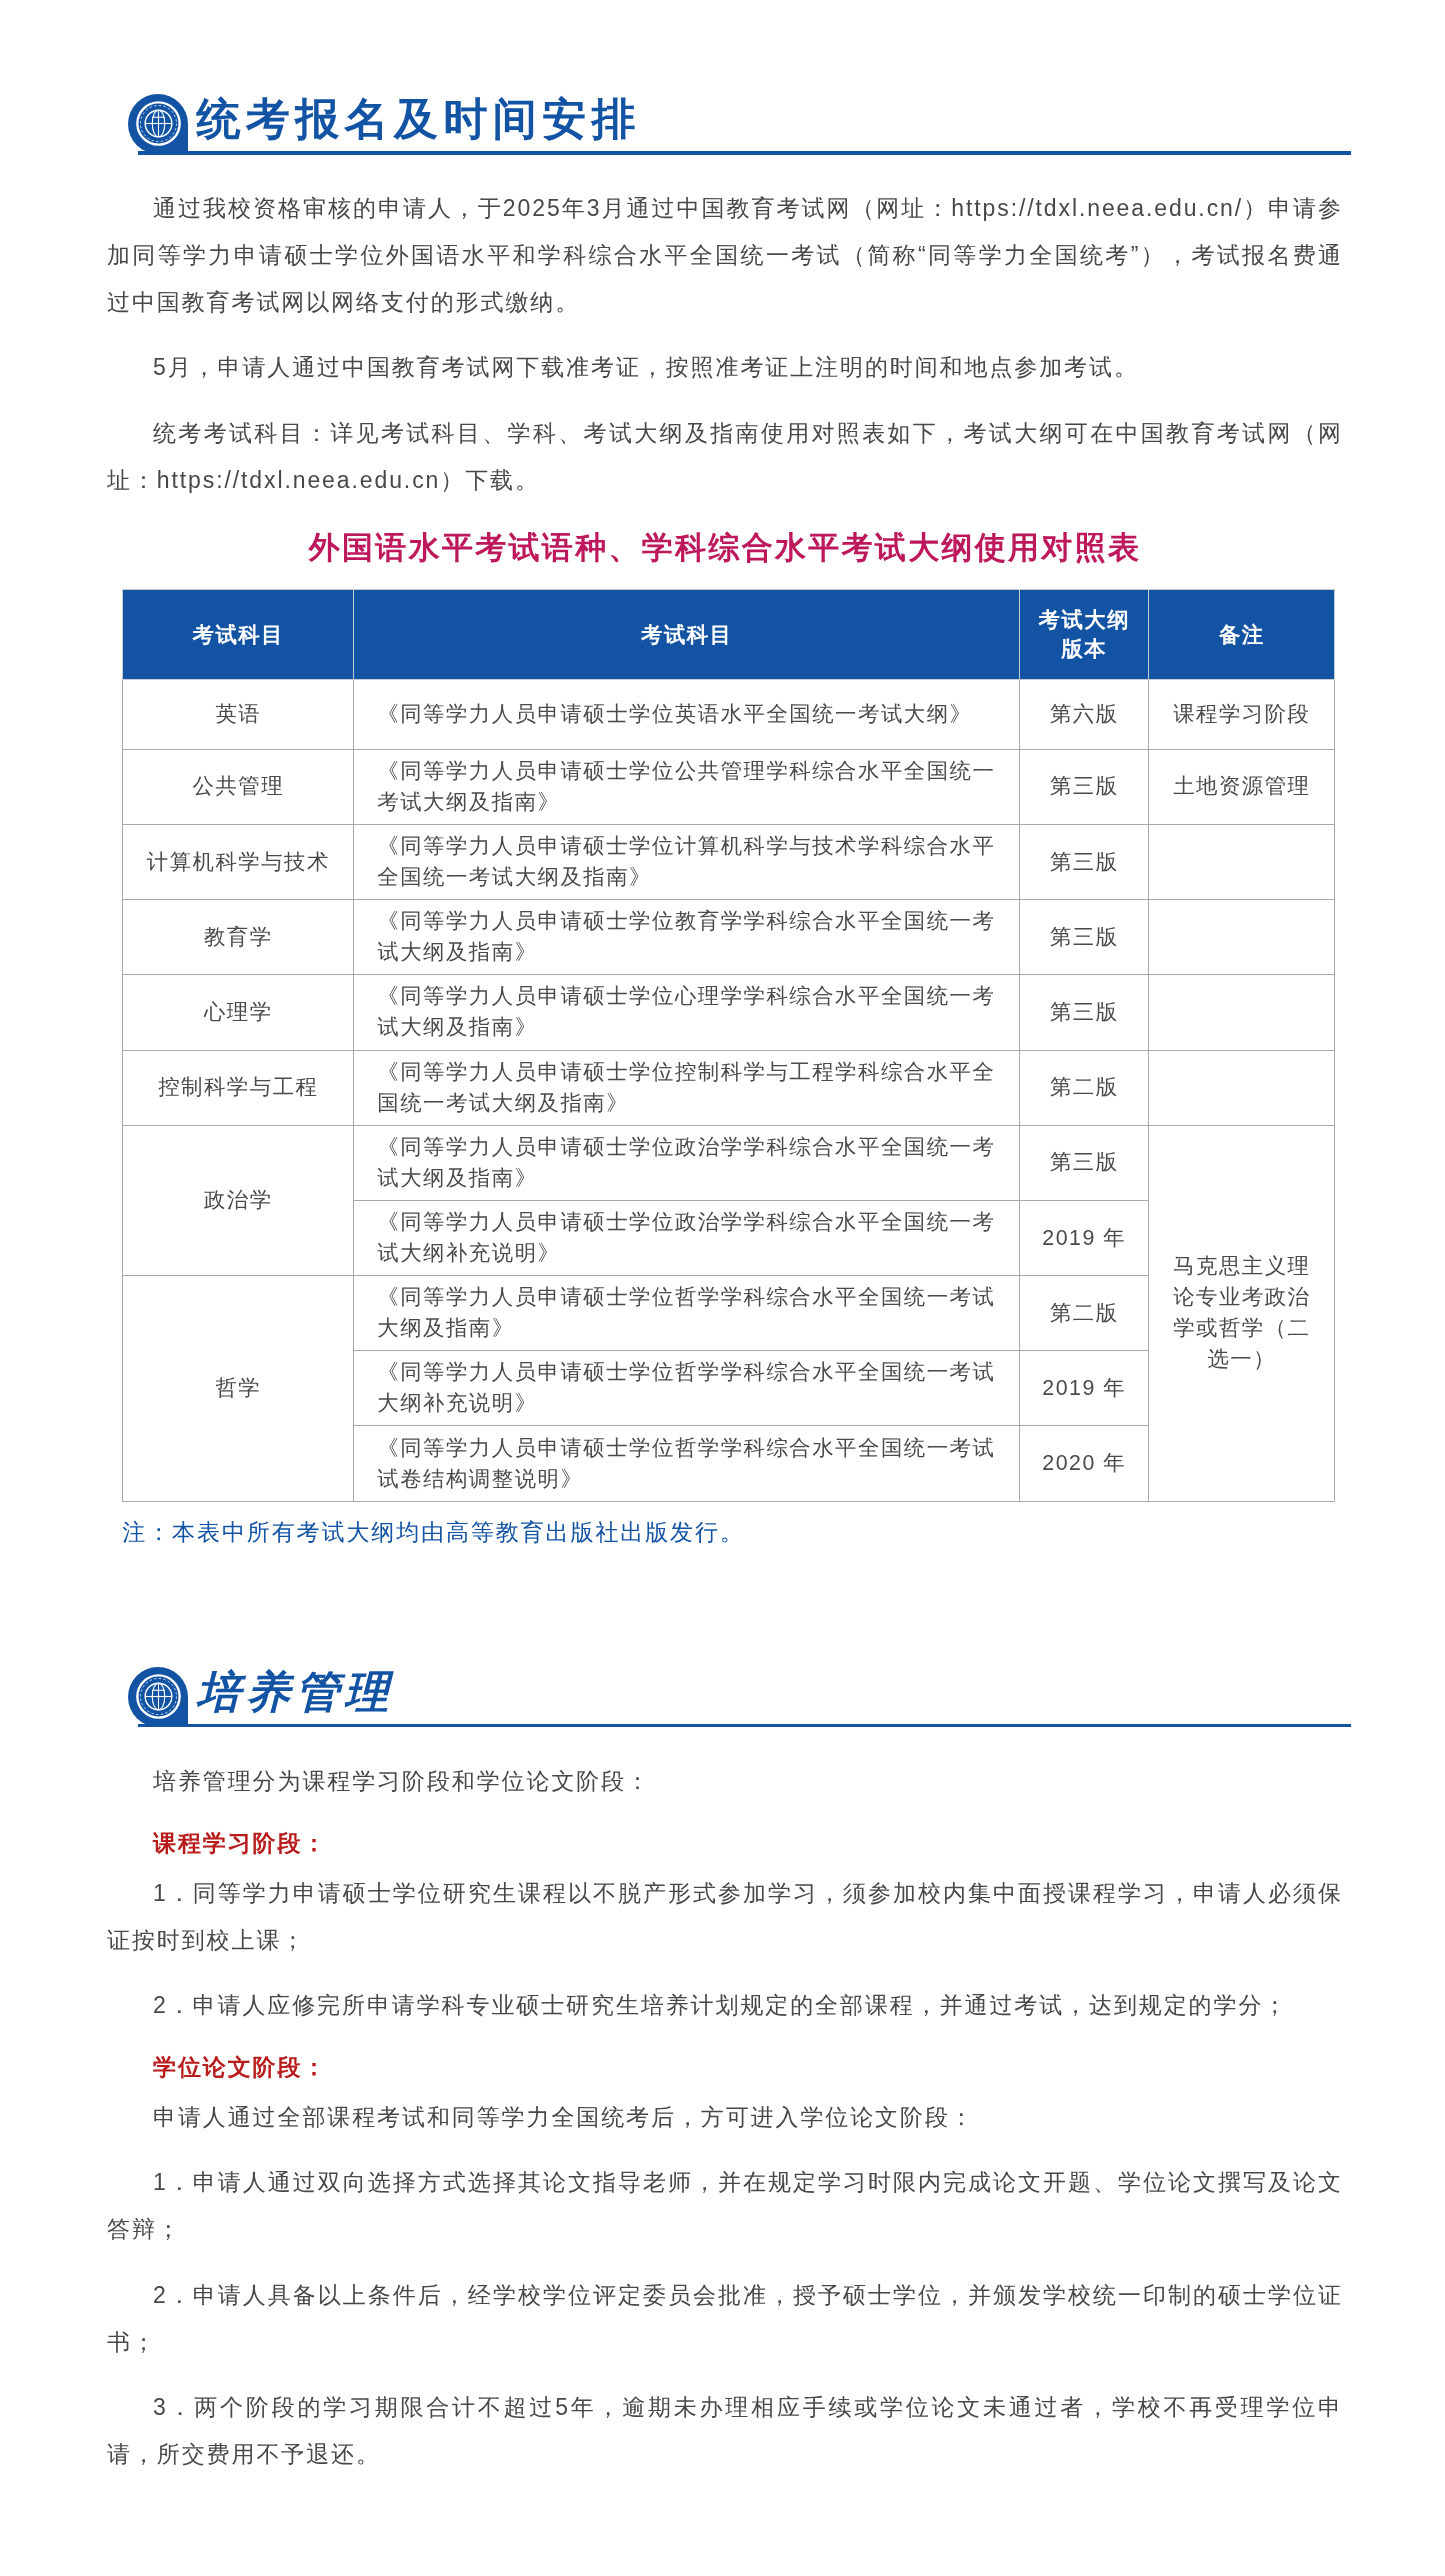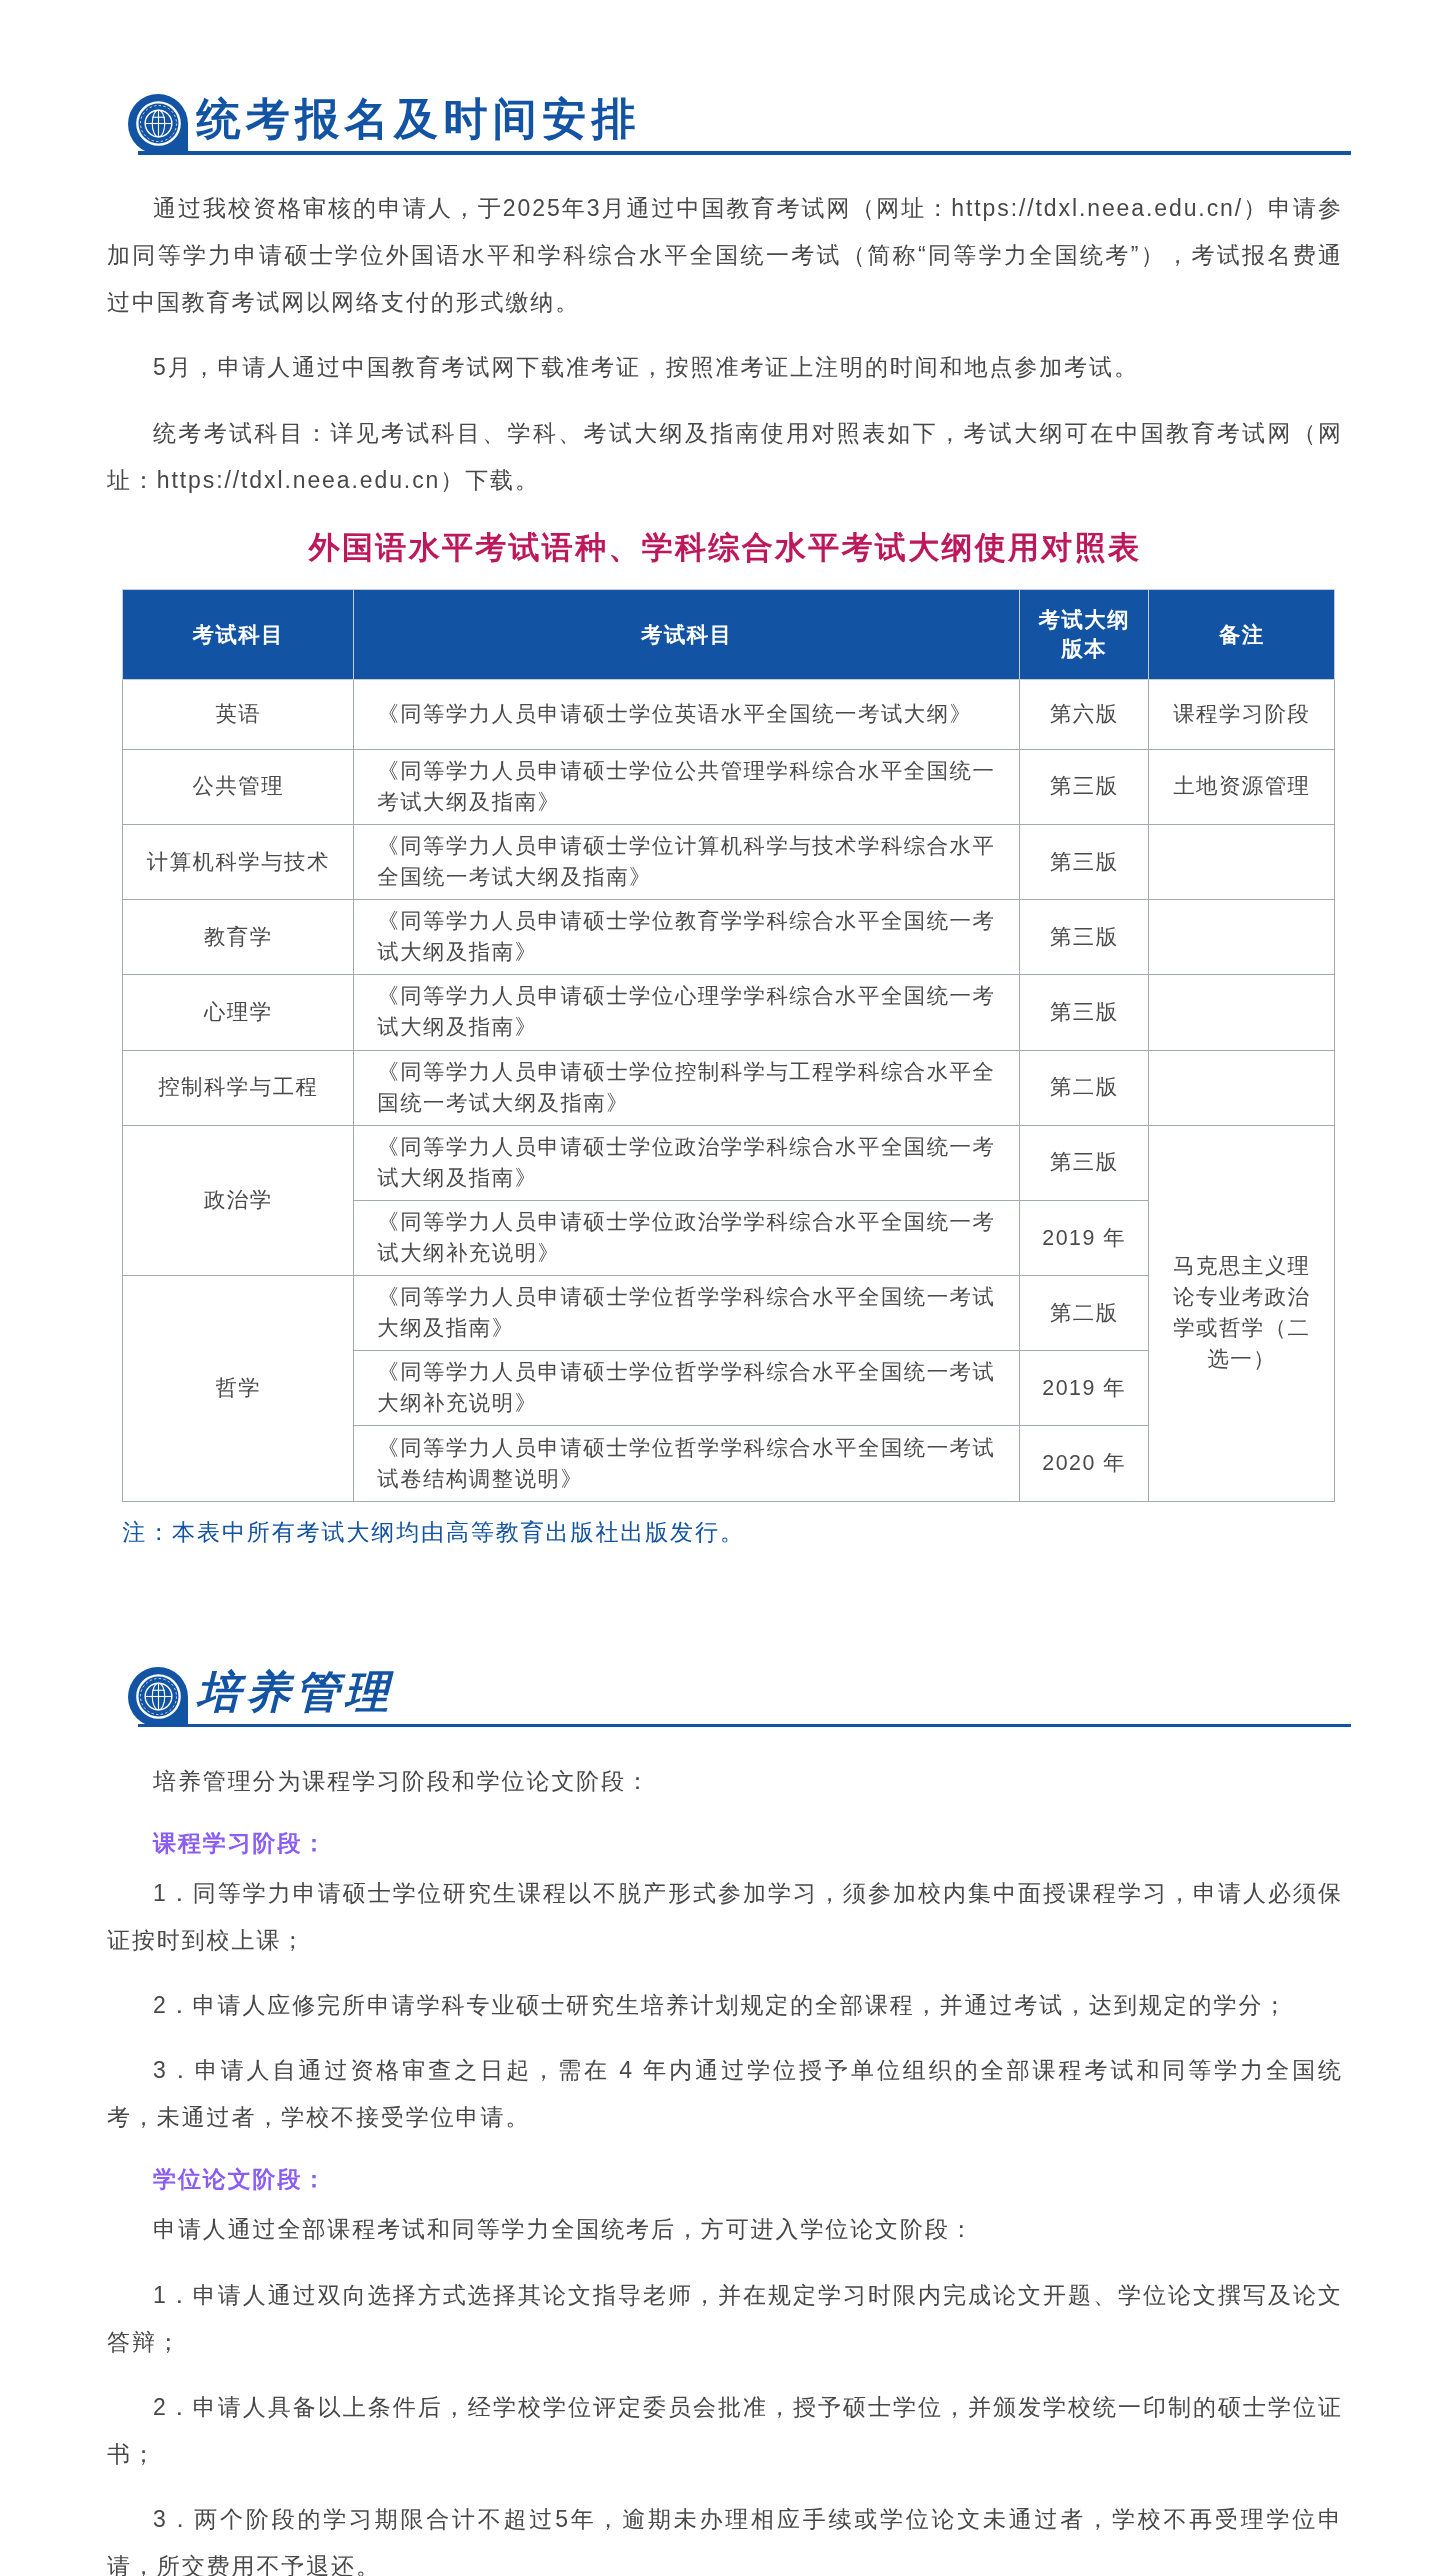"课程学习阶段：" .subhead { color: #8b5cf6 -> #b91c1c }
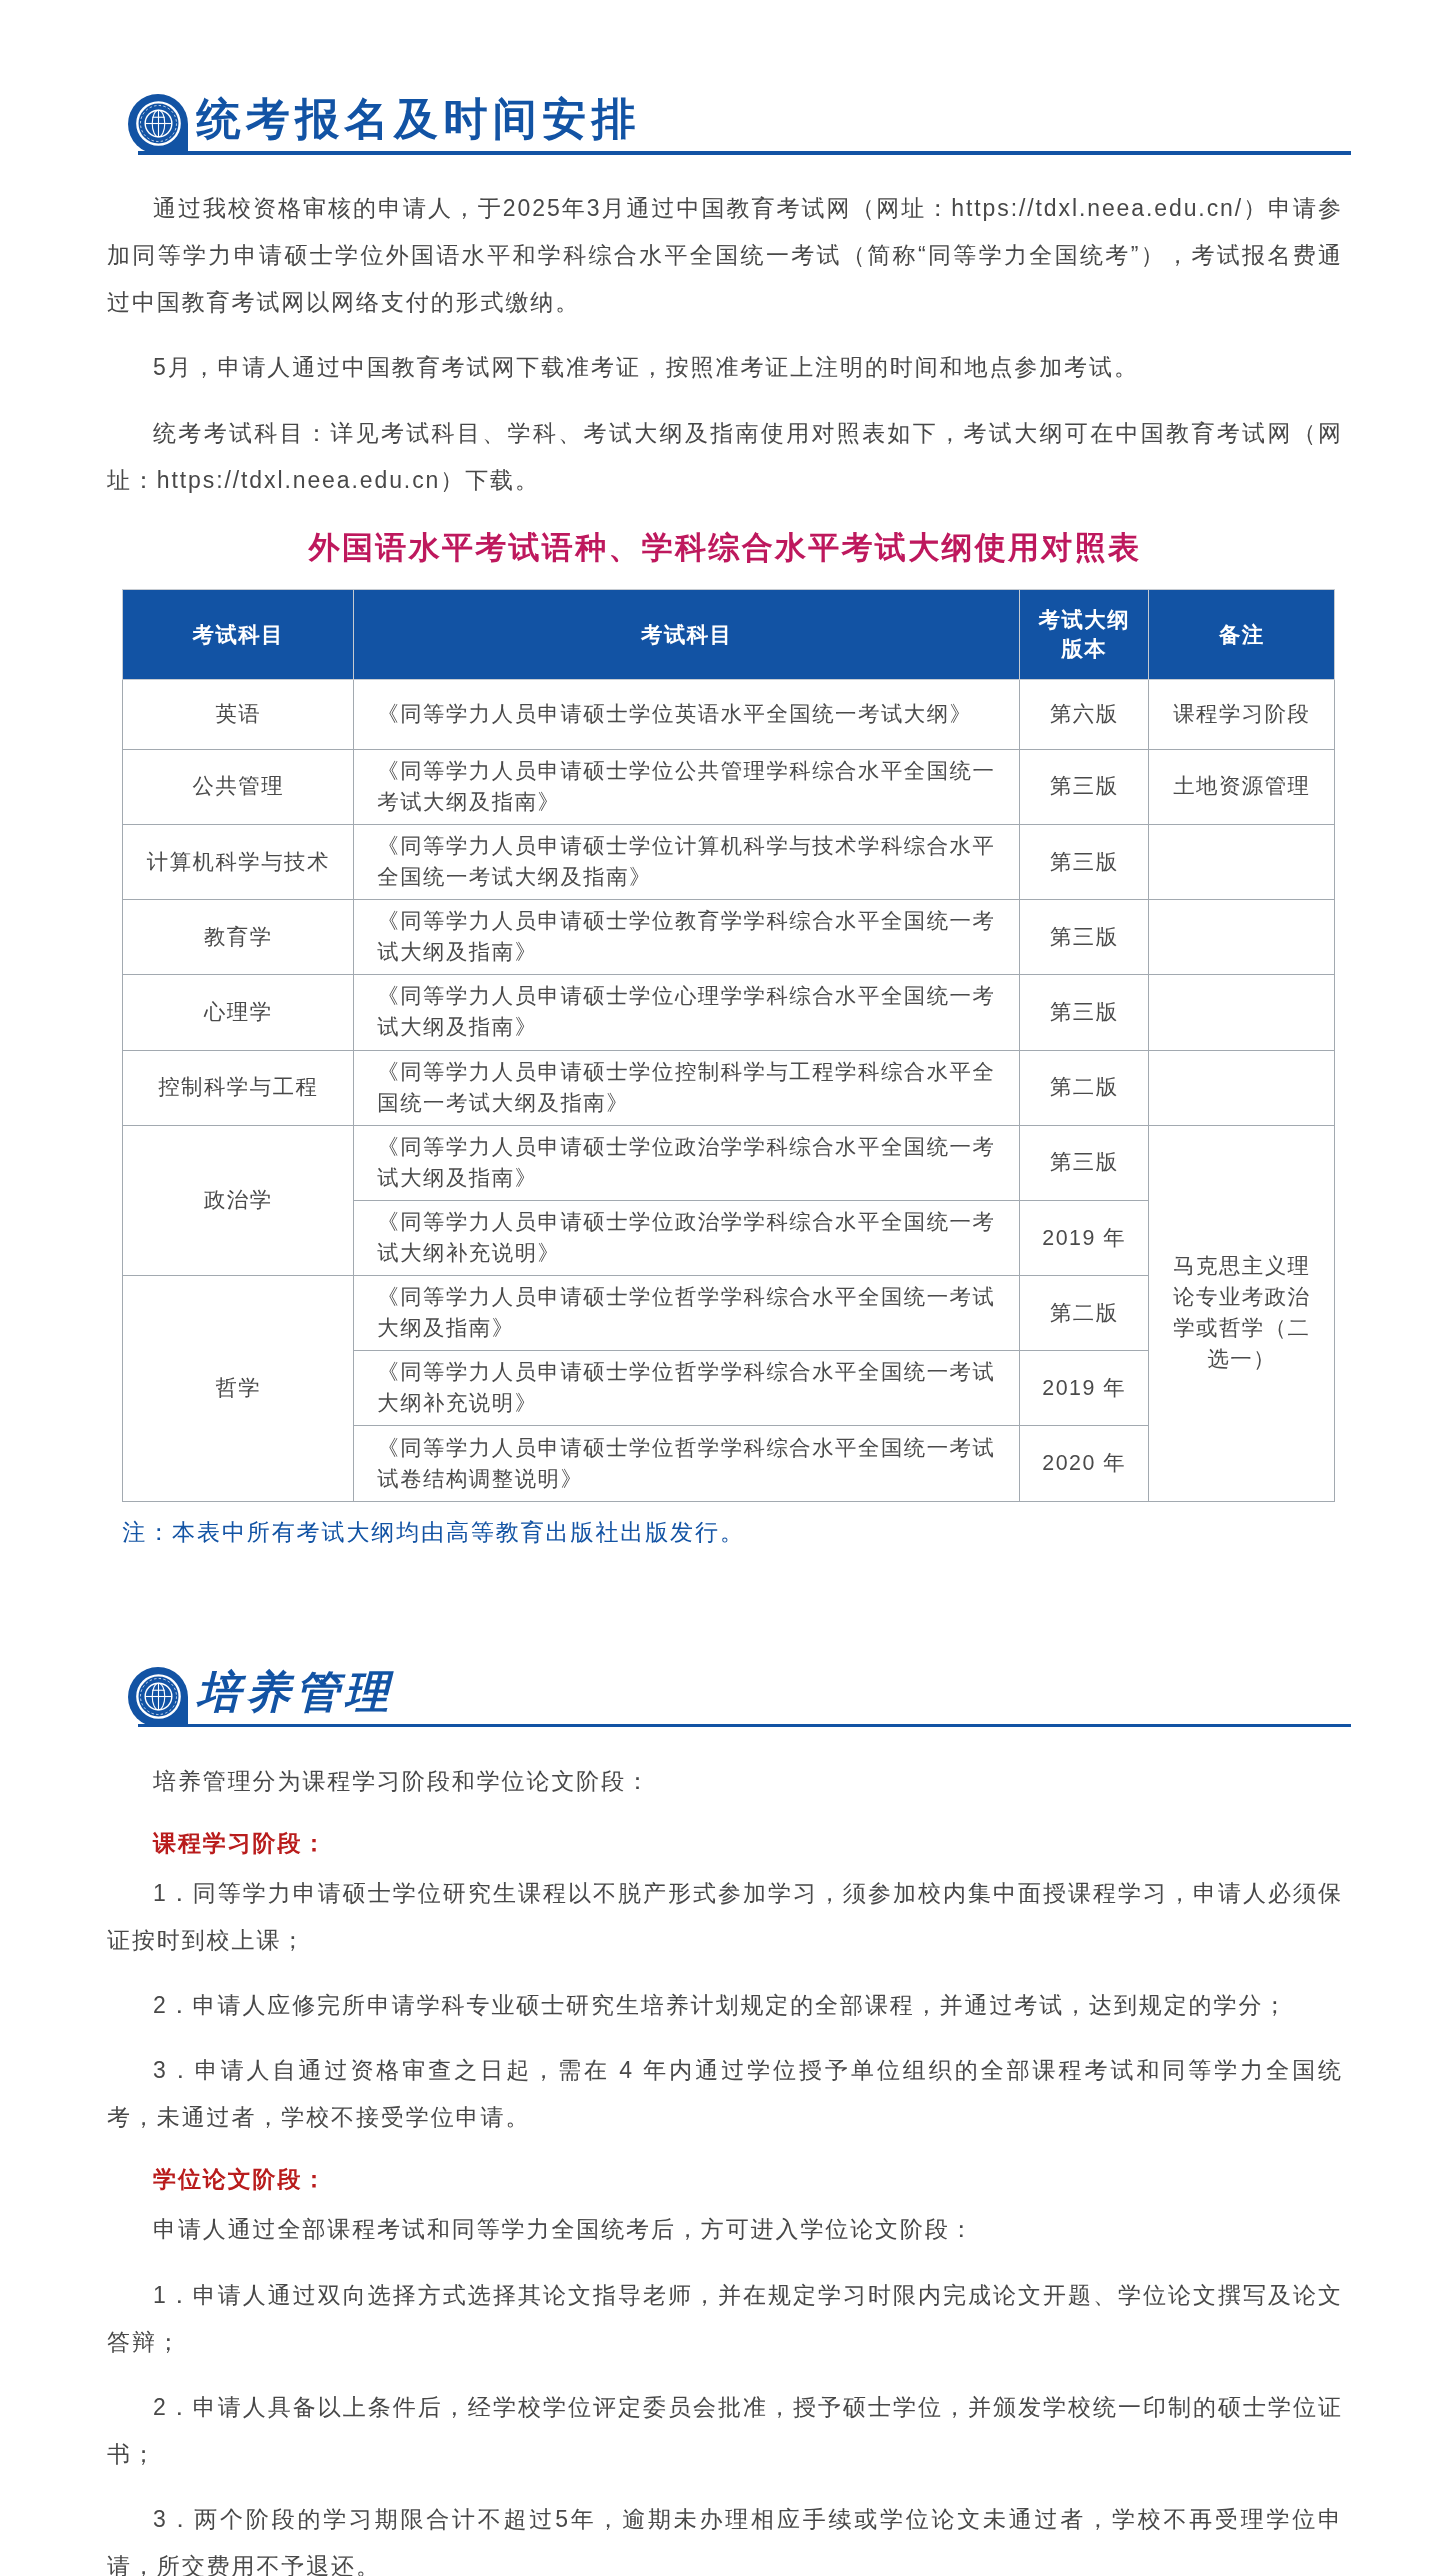"3．申请人自通过资格审查之日起，需在 4" p.para { html: <p>3．申请人自通过资格审查之日起，需在 4 年内通过学位授予单位组织的全部课程考试和同等学力全国统考，未通过者，学校不接受学位申请。</p> -> none }
